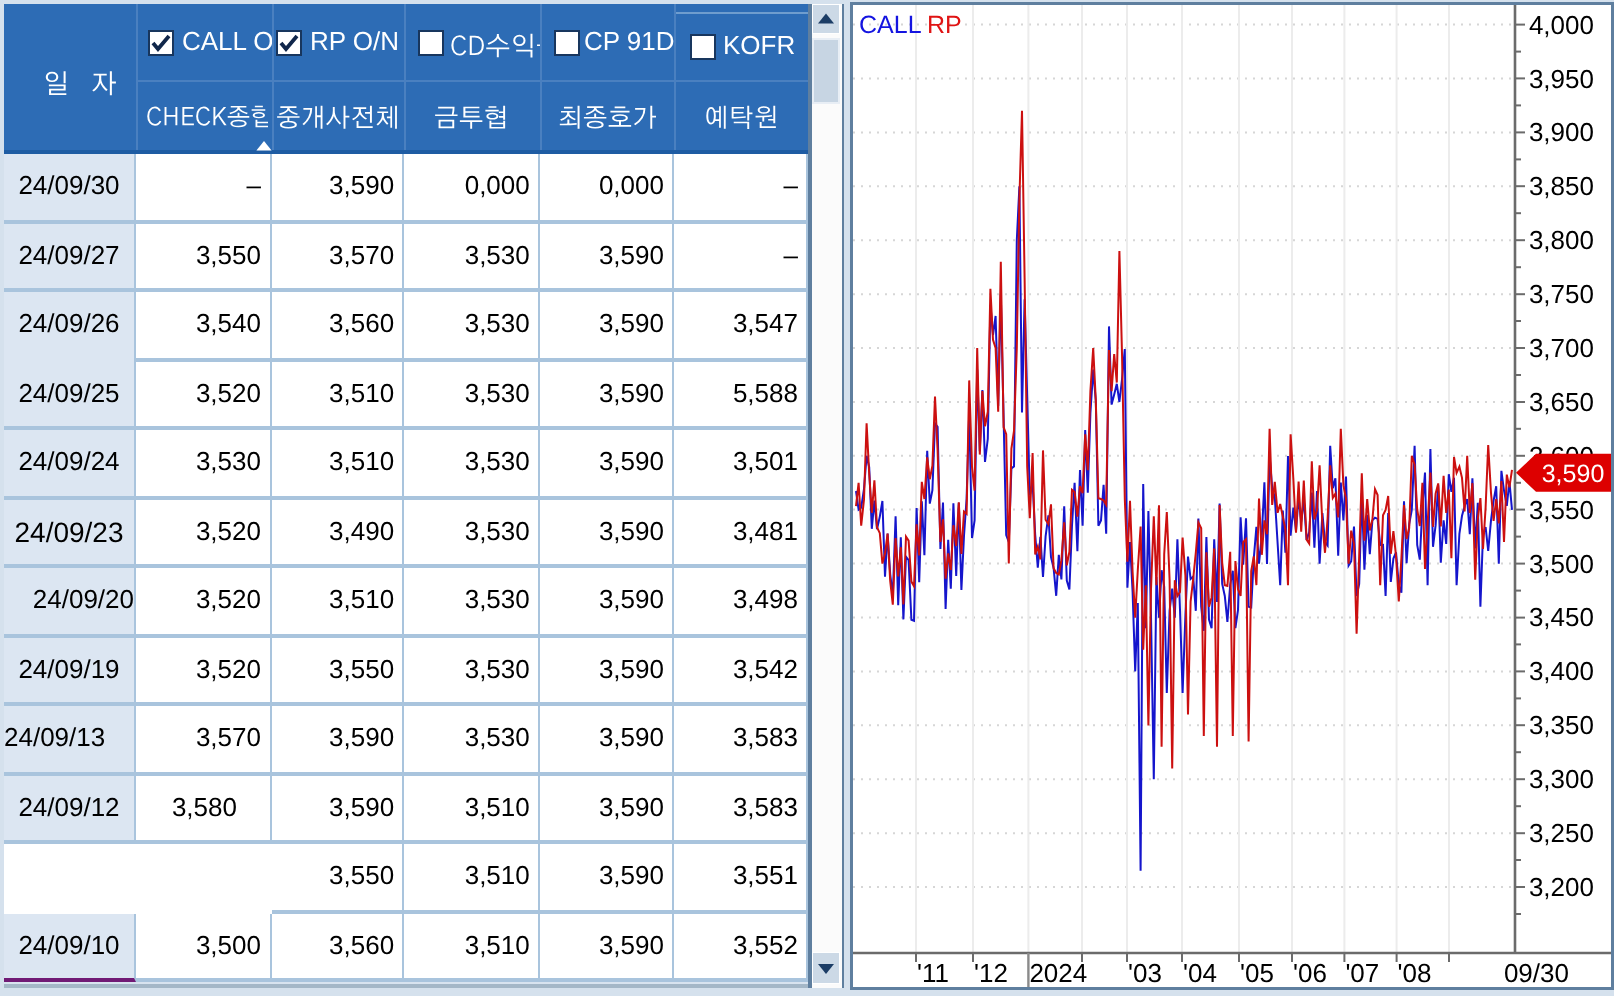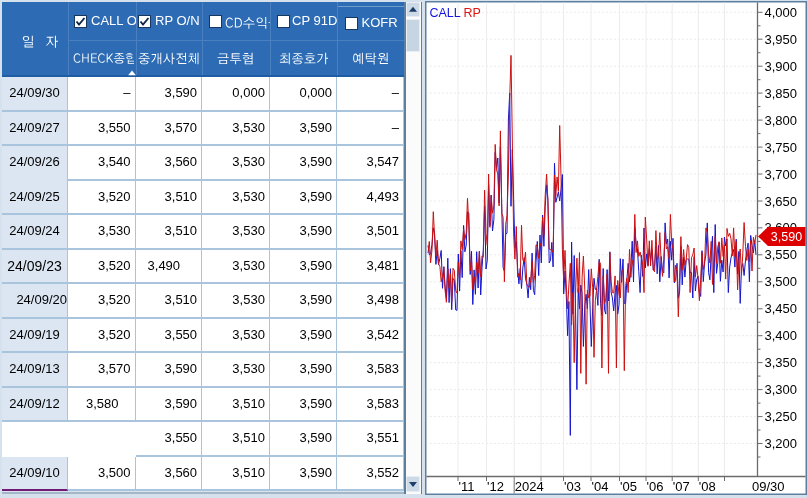"4,493" div { text: 4,493 -> 5,588 }
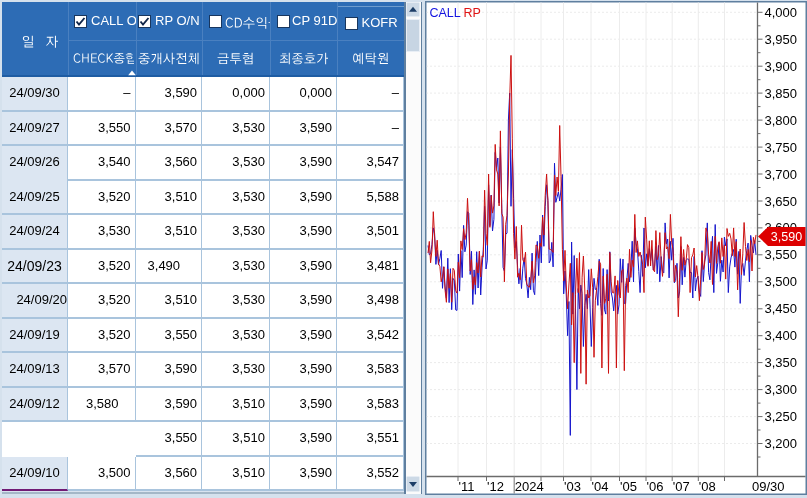"3,490" div { padding-right: 21px -> 4px }
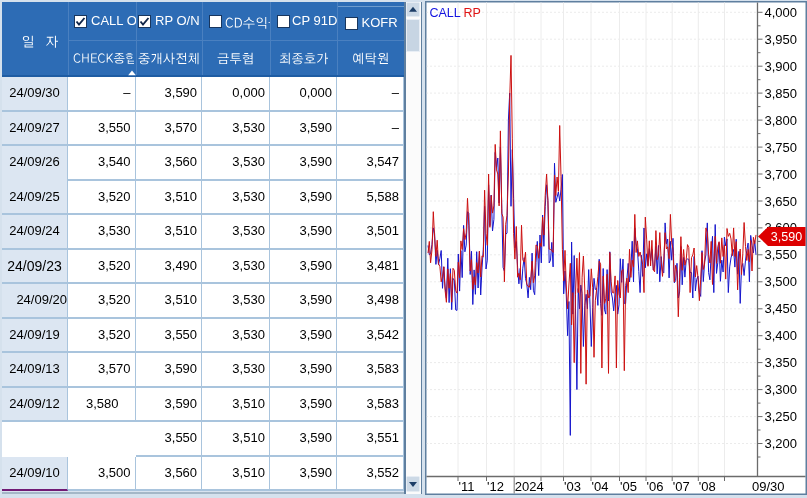"24/09/13" div { text-align: center -> none }
